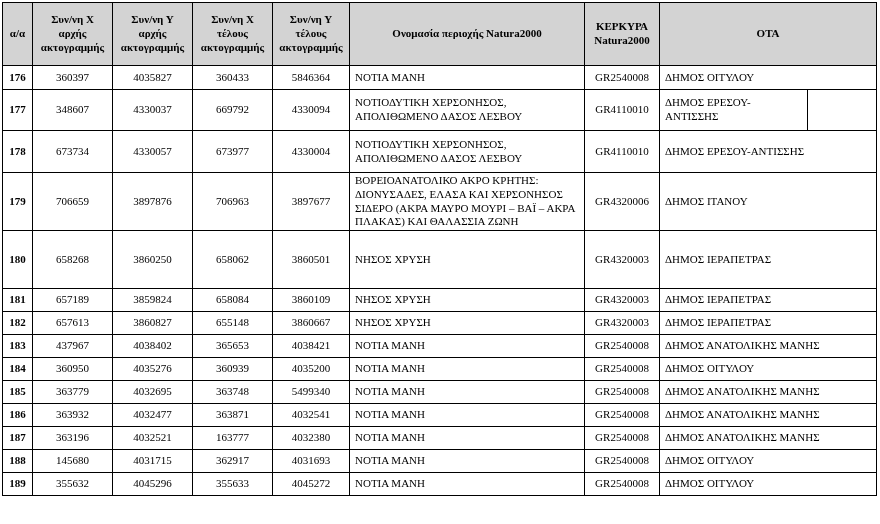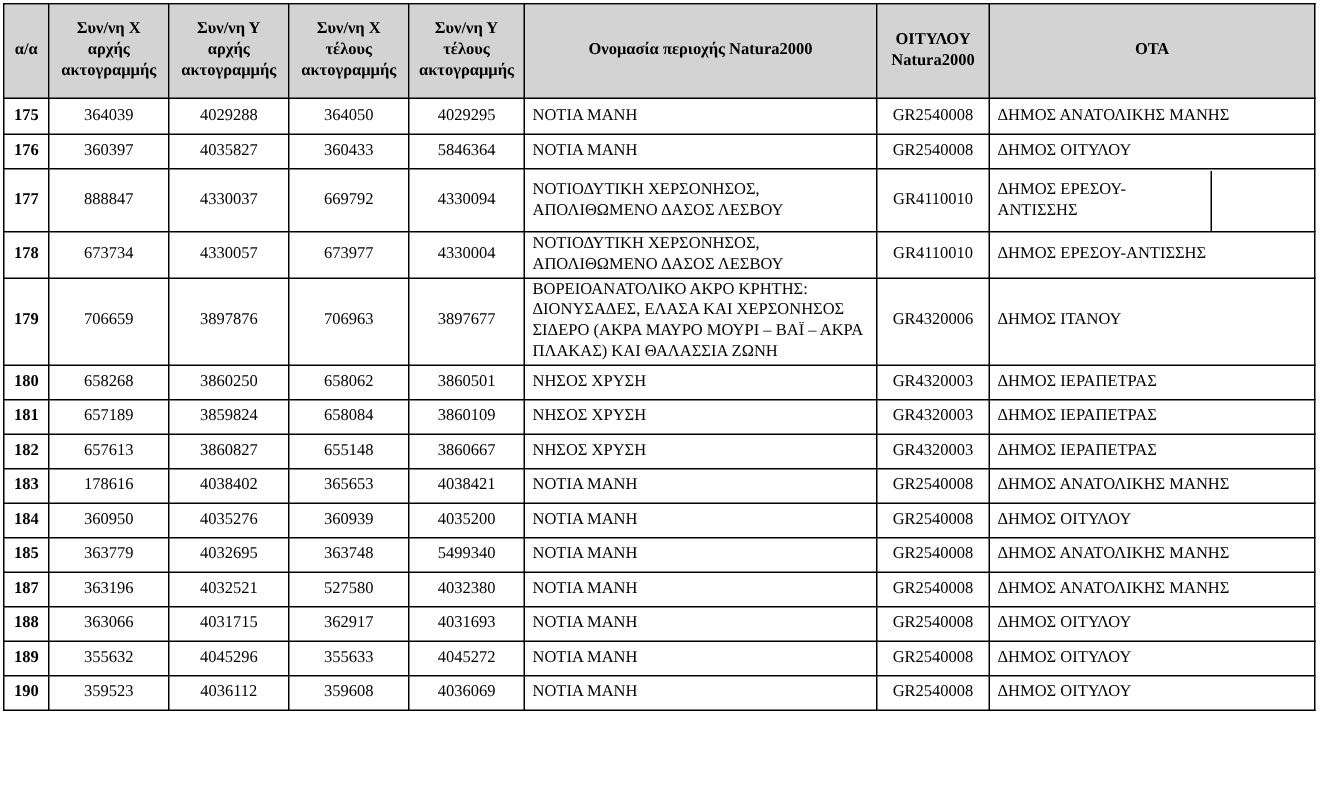"ΟΙΤΥΛΟΥ Natura2000" th { text: ΟΙΤΥΛΟΥ -> ΚΕΡΚΥΡΑ }
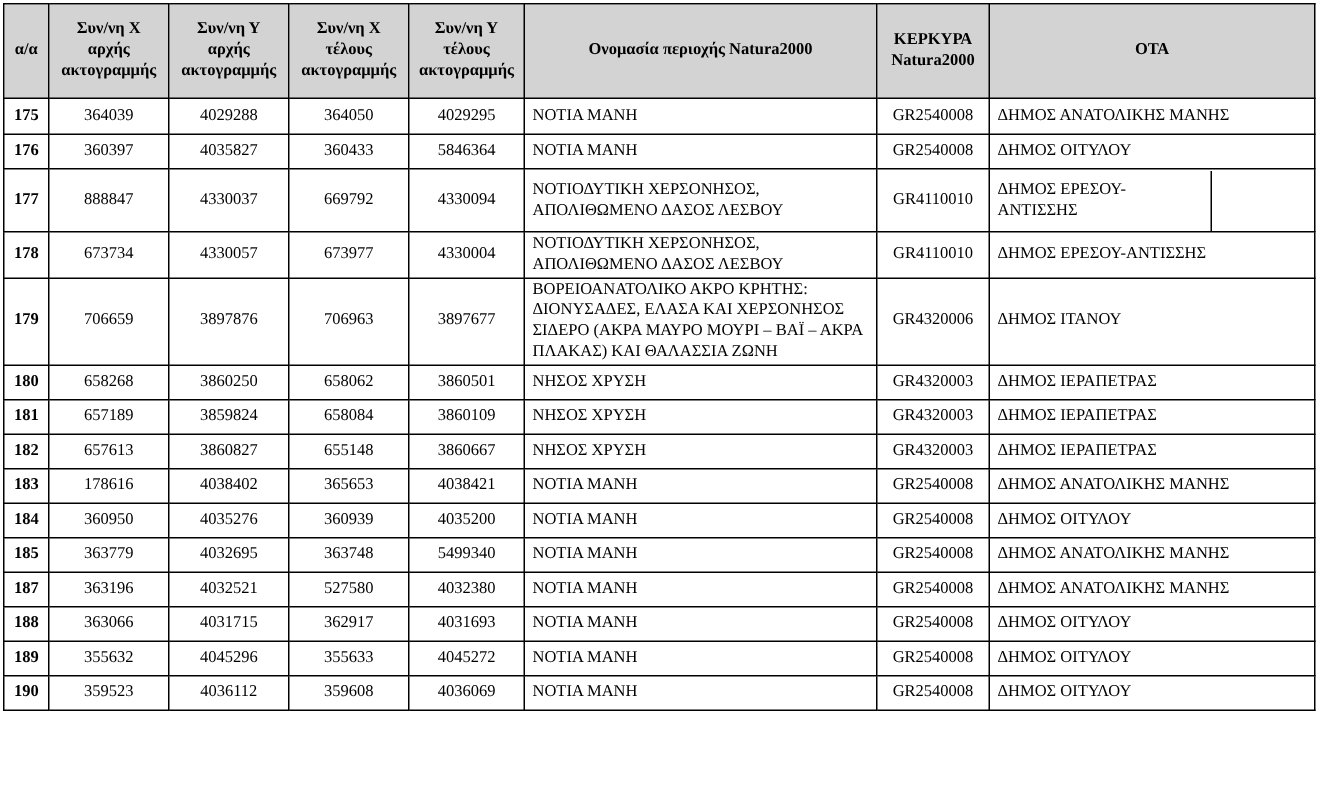"175" tr { html: <tr> <td>175</td> <td>364039</td> <td>4029288</td> <td>364050</td> <td>4029295</td> <td>ΝΟΤΙΑ ΜΑΝΗ</td> <td>GR2540008</td> <td>ΔΗΜΟΣ ΑΝΑΤΟΛΙΚΗΣ ΜΑΝΗΣ</td> </tr> -> none }
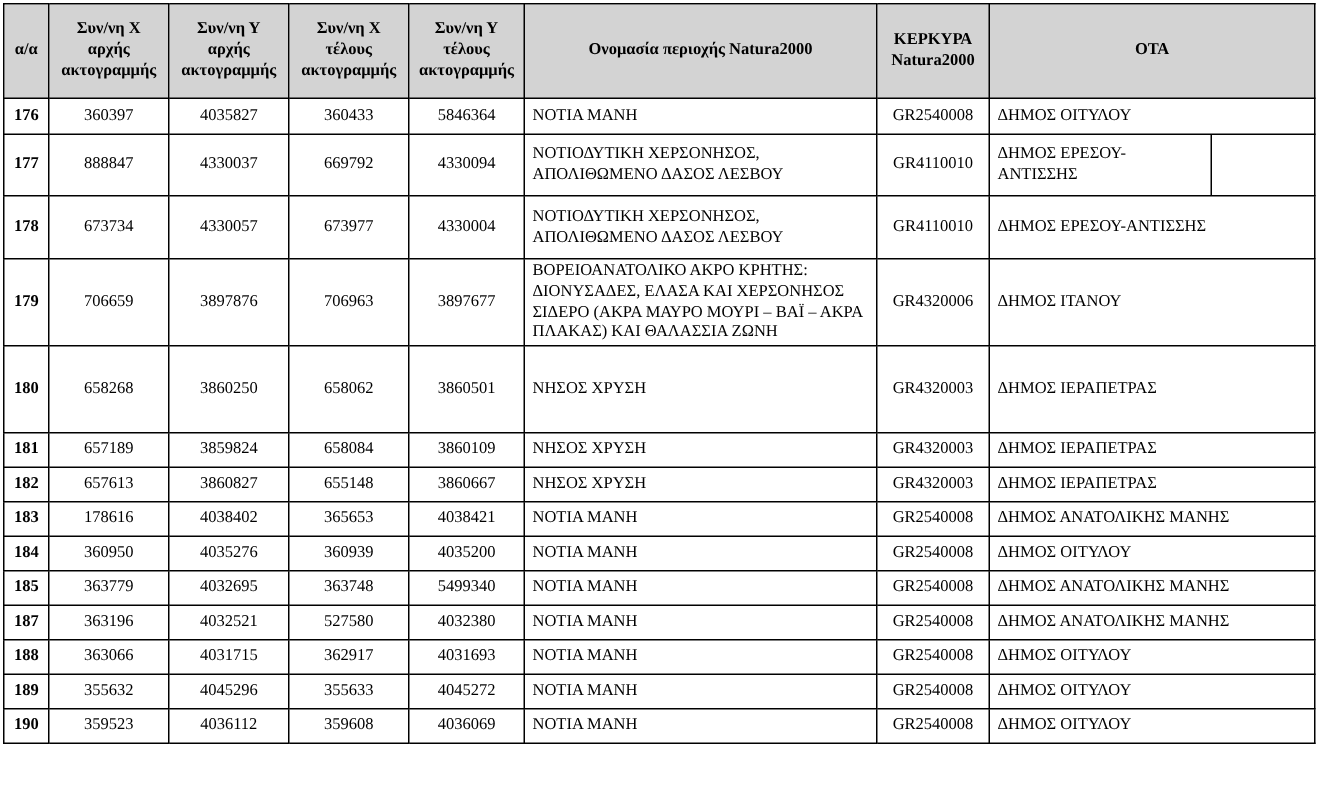"888847" td.num { text: 888847 -> 348607 }
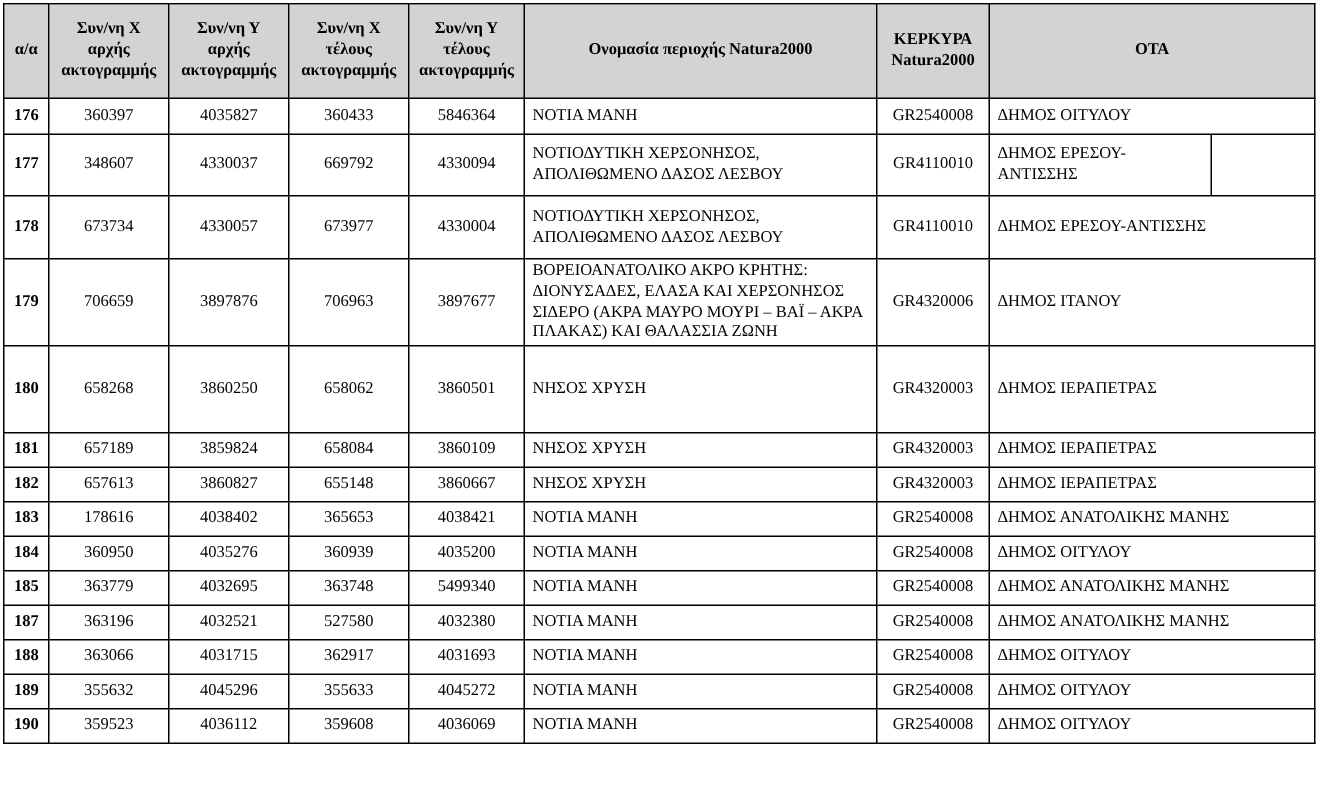"178616" td.num { text: 178616 -> 437967 }
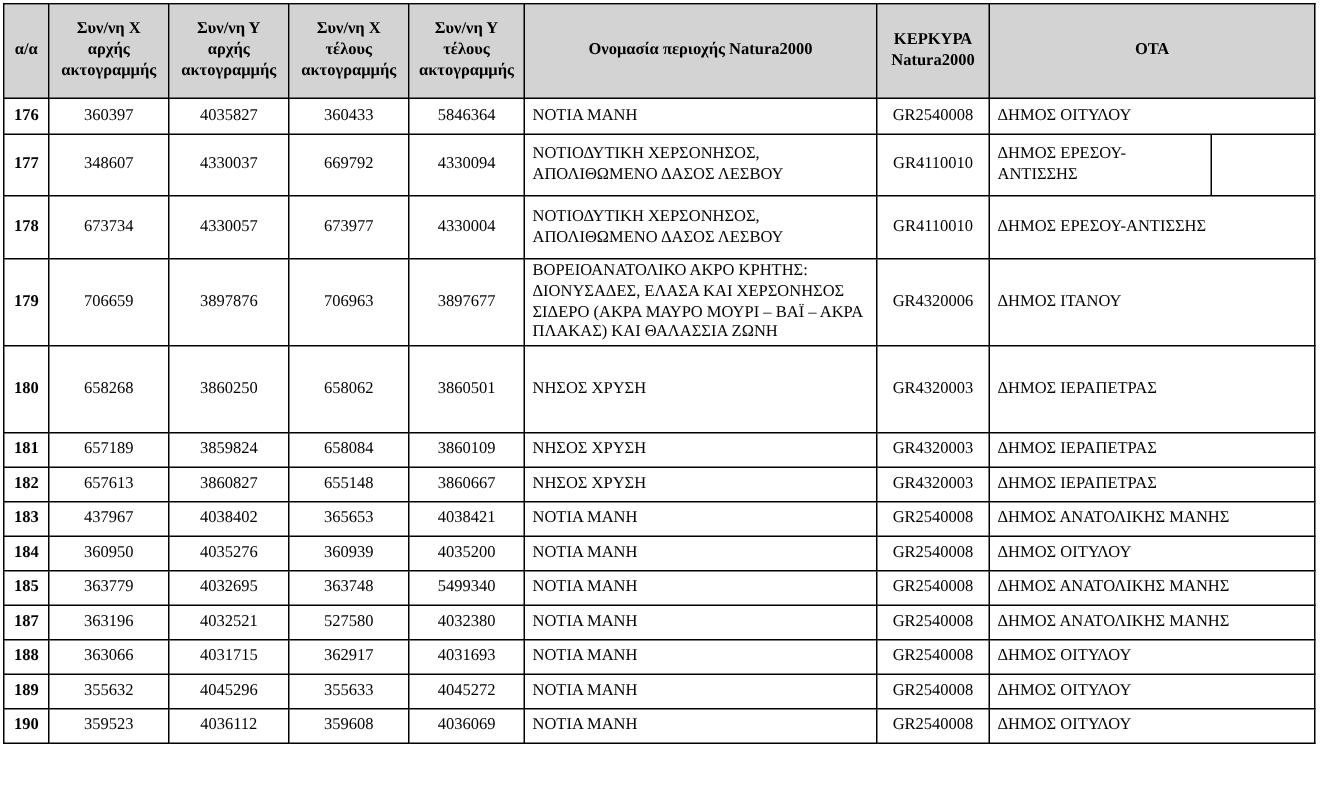"186" tr { html: none -> <tr> <td>186</td> <td>363932</td> <td>4032477</td> <td>363871</td> <td>4032541</td> <td>ΝΟΤΙΑ ΜΑΝΗ</td> <td>GR2540008</td> <td>ΔΗΜΟΣ ΑΝΑΤΟΛΙΚΗΣ ΜΑΝΗΣ</td> </tr> }
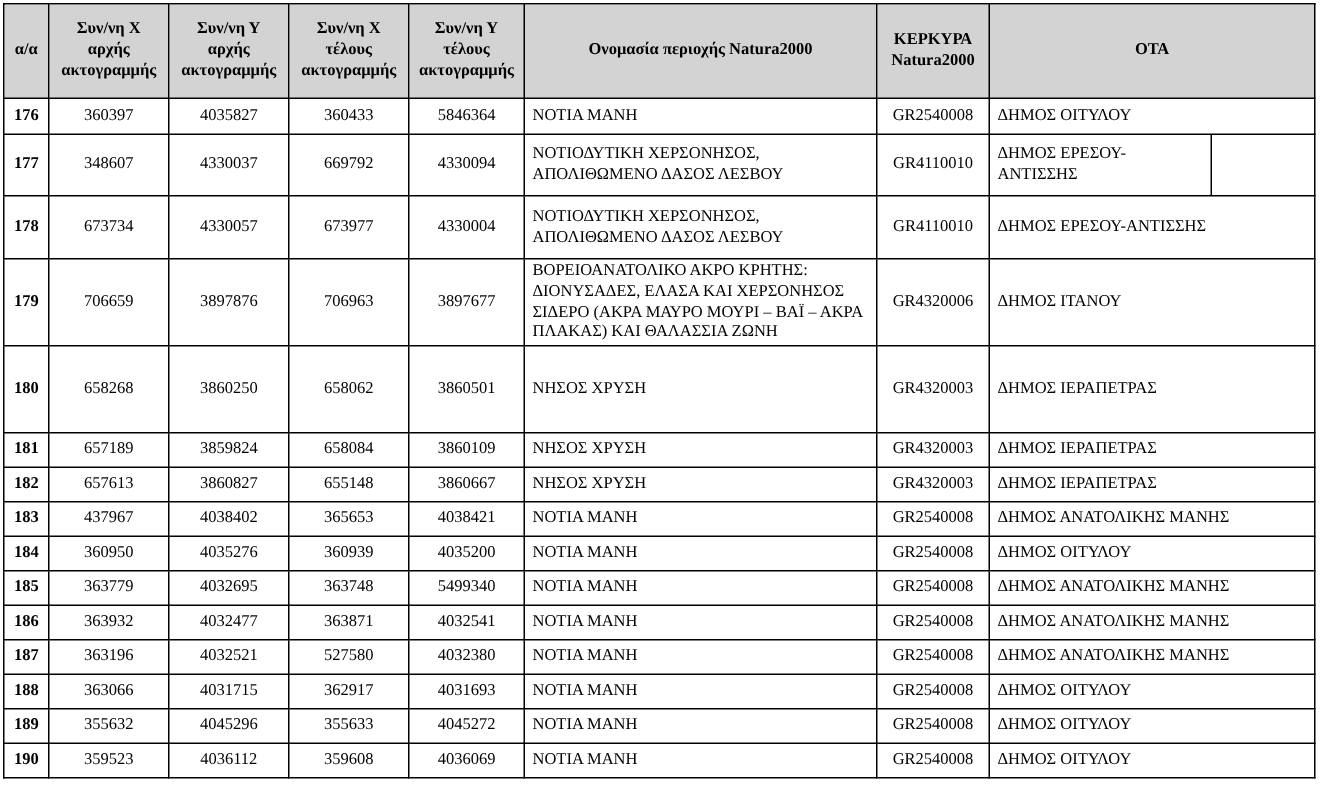"527580" td.num { text: 527580 -> 163777 }
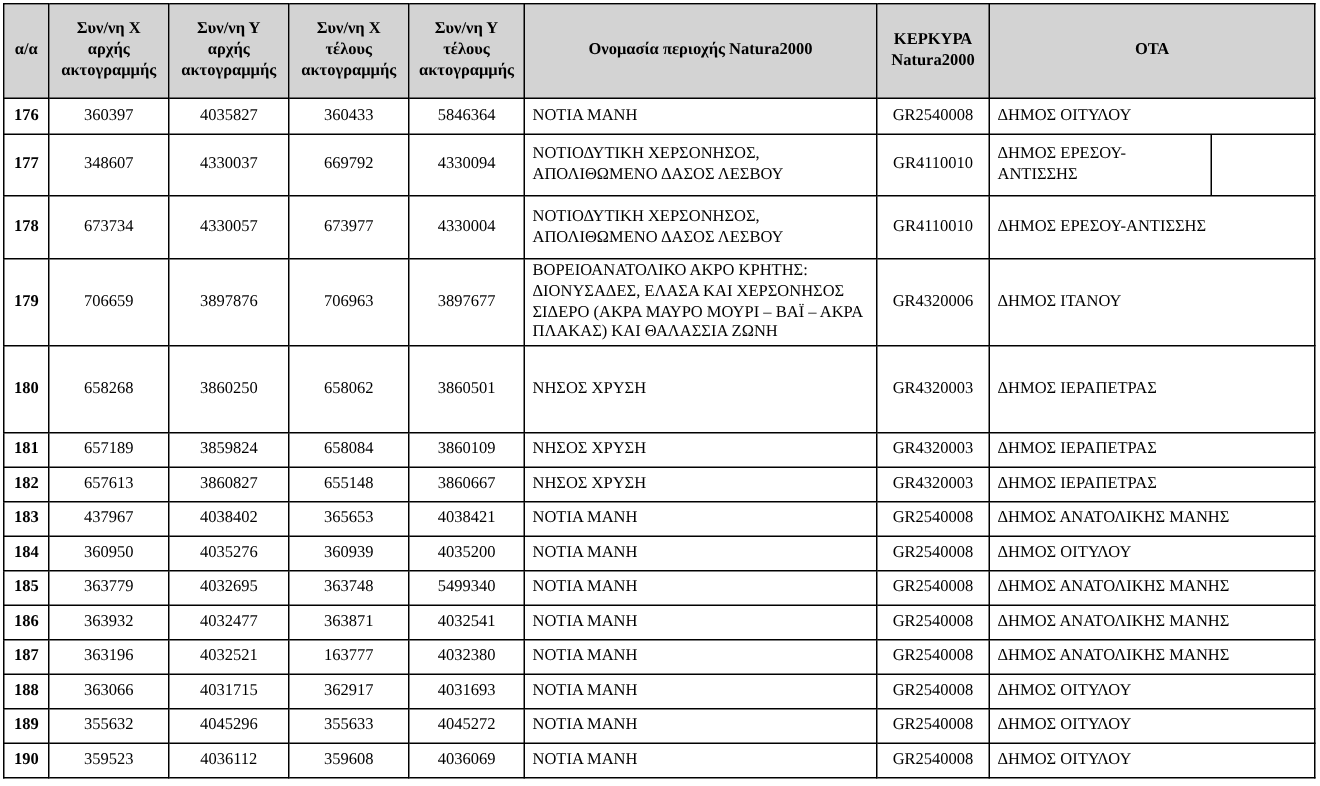"363066" td.num { text: 363066 -> 145680 }
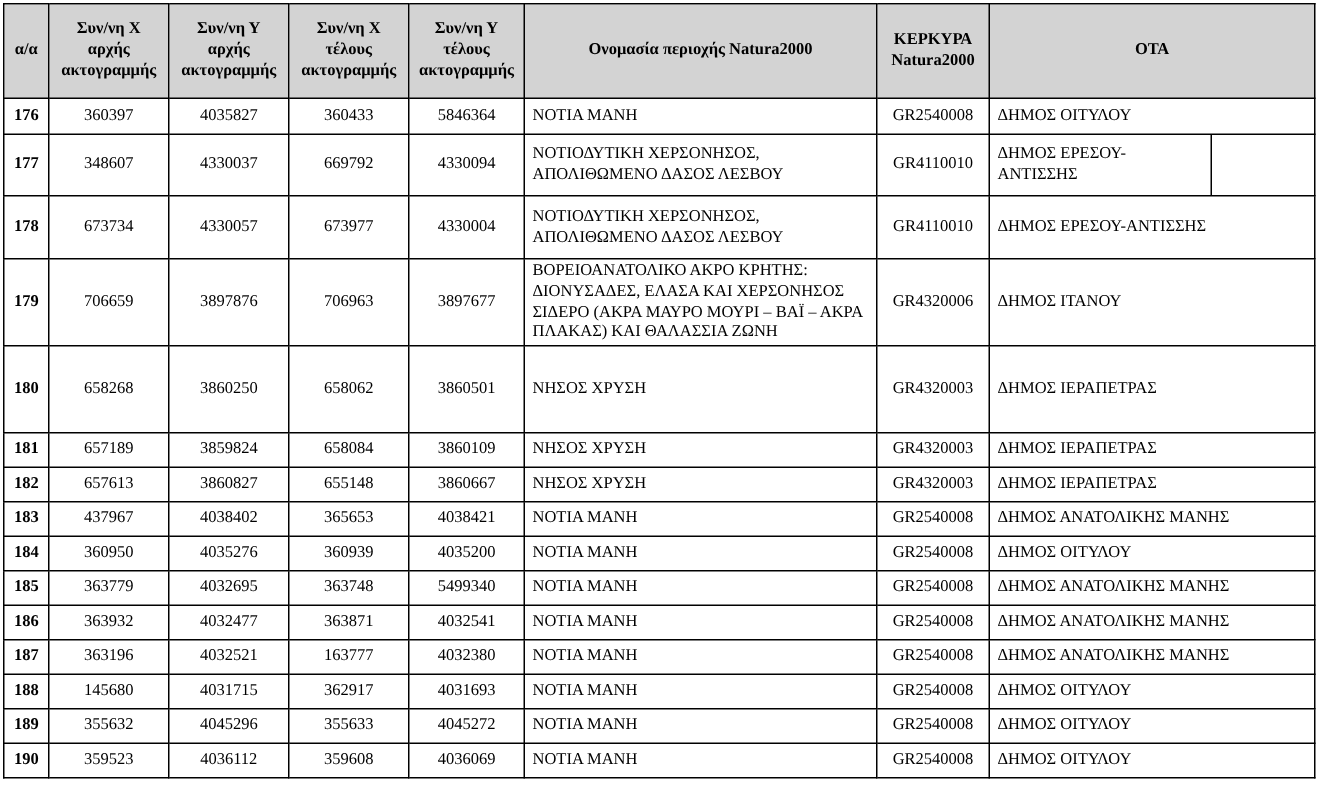"190" tr { html: <tr> <td>190</td> <td>359523</td> <td>4036112</td> <td>359608</td> <td>4036069</td> <td>ΝΟΤΙΑ ΜΑΝΗ</td> <td>GR2540008</td> <td>ΔΗΜΟΣ ΟΙΤΥΛΟΥ</td> </tr> -> none }
